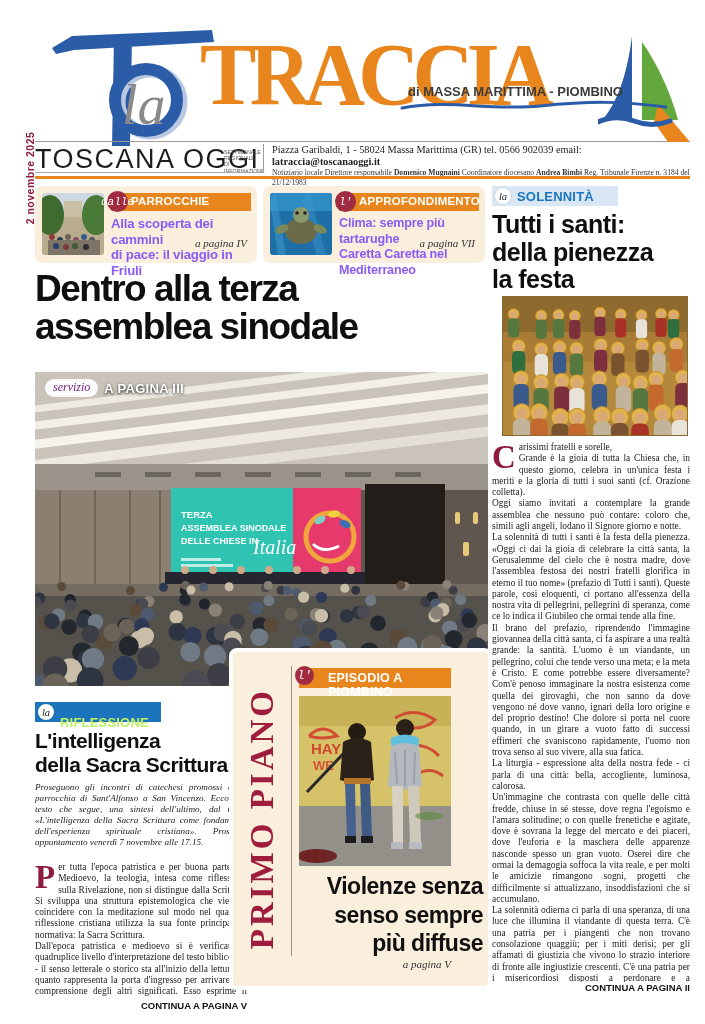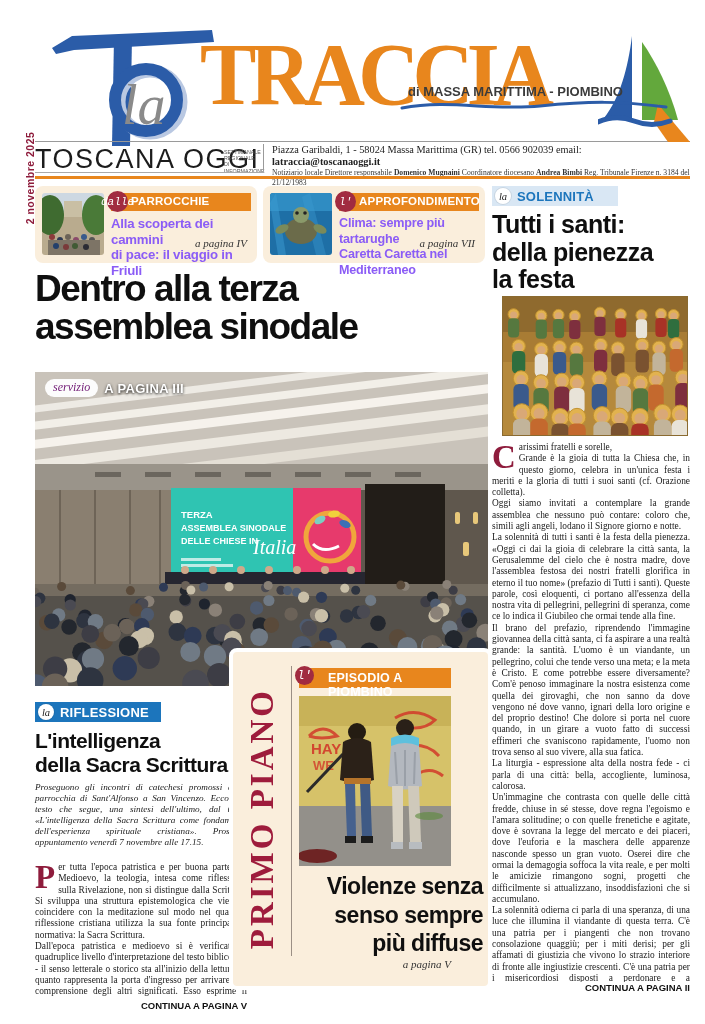"RIFLESSIONE" div.lbl { color: #ffffff -> #bef264; margin-top: none -> 10px }
